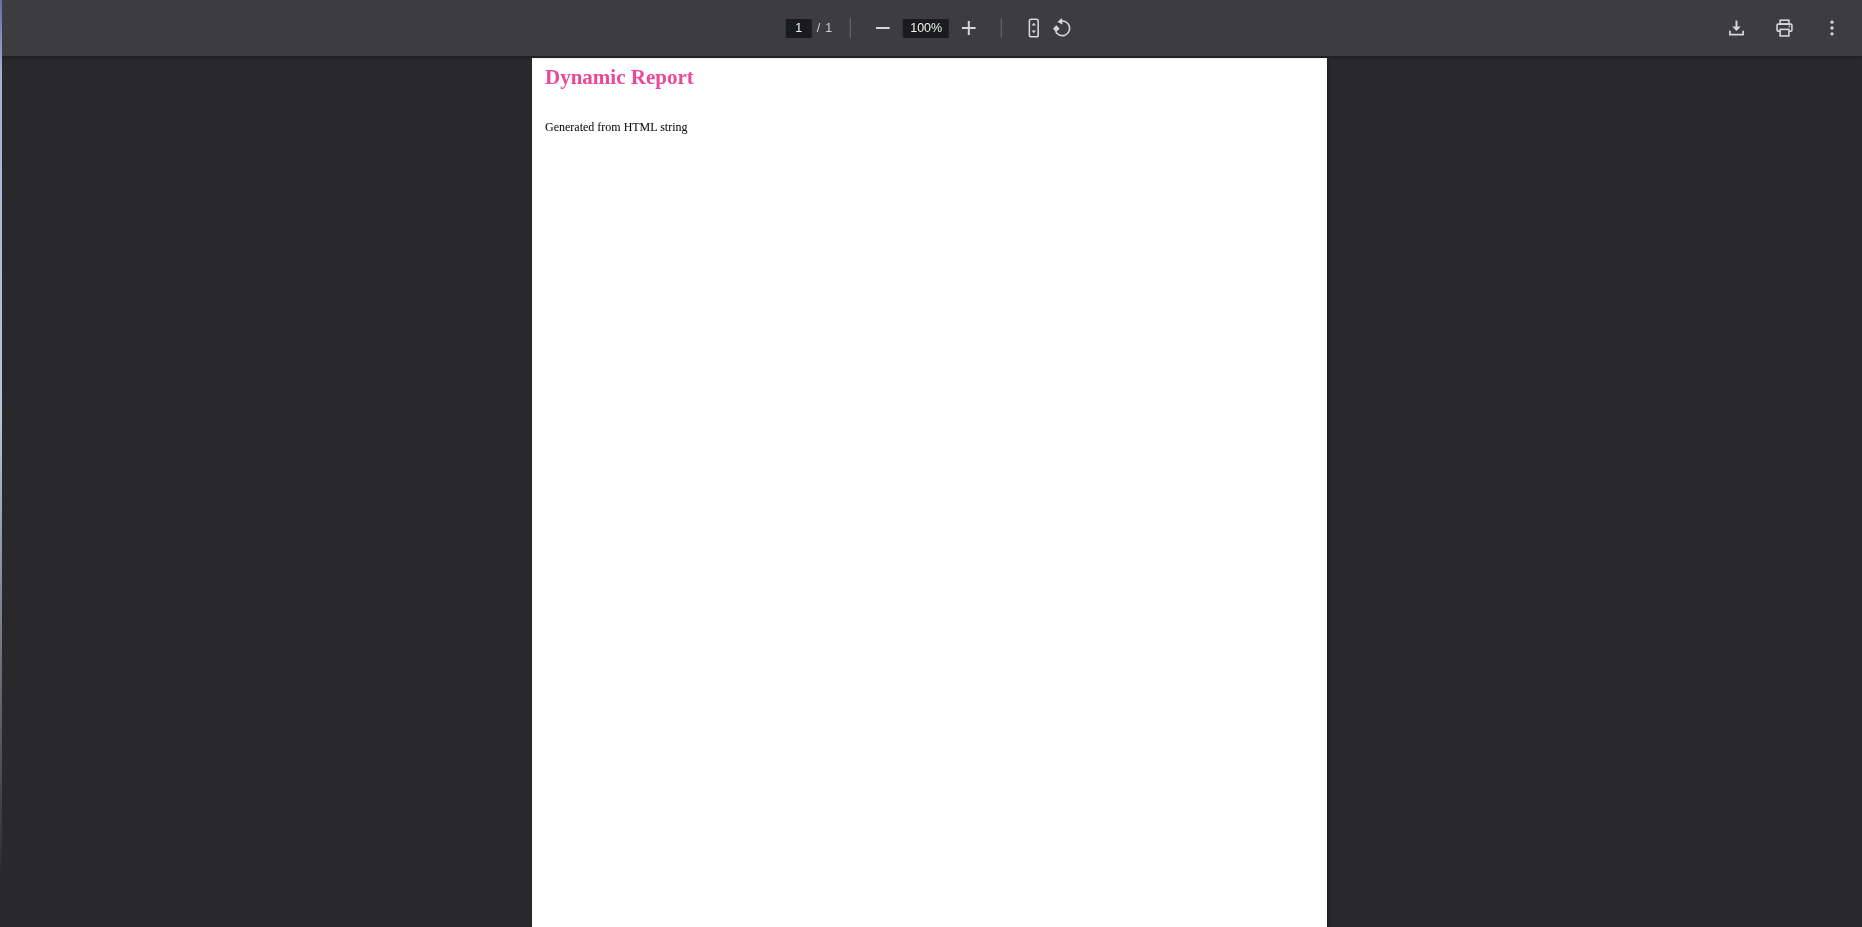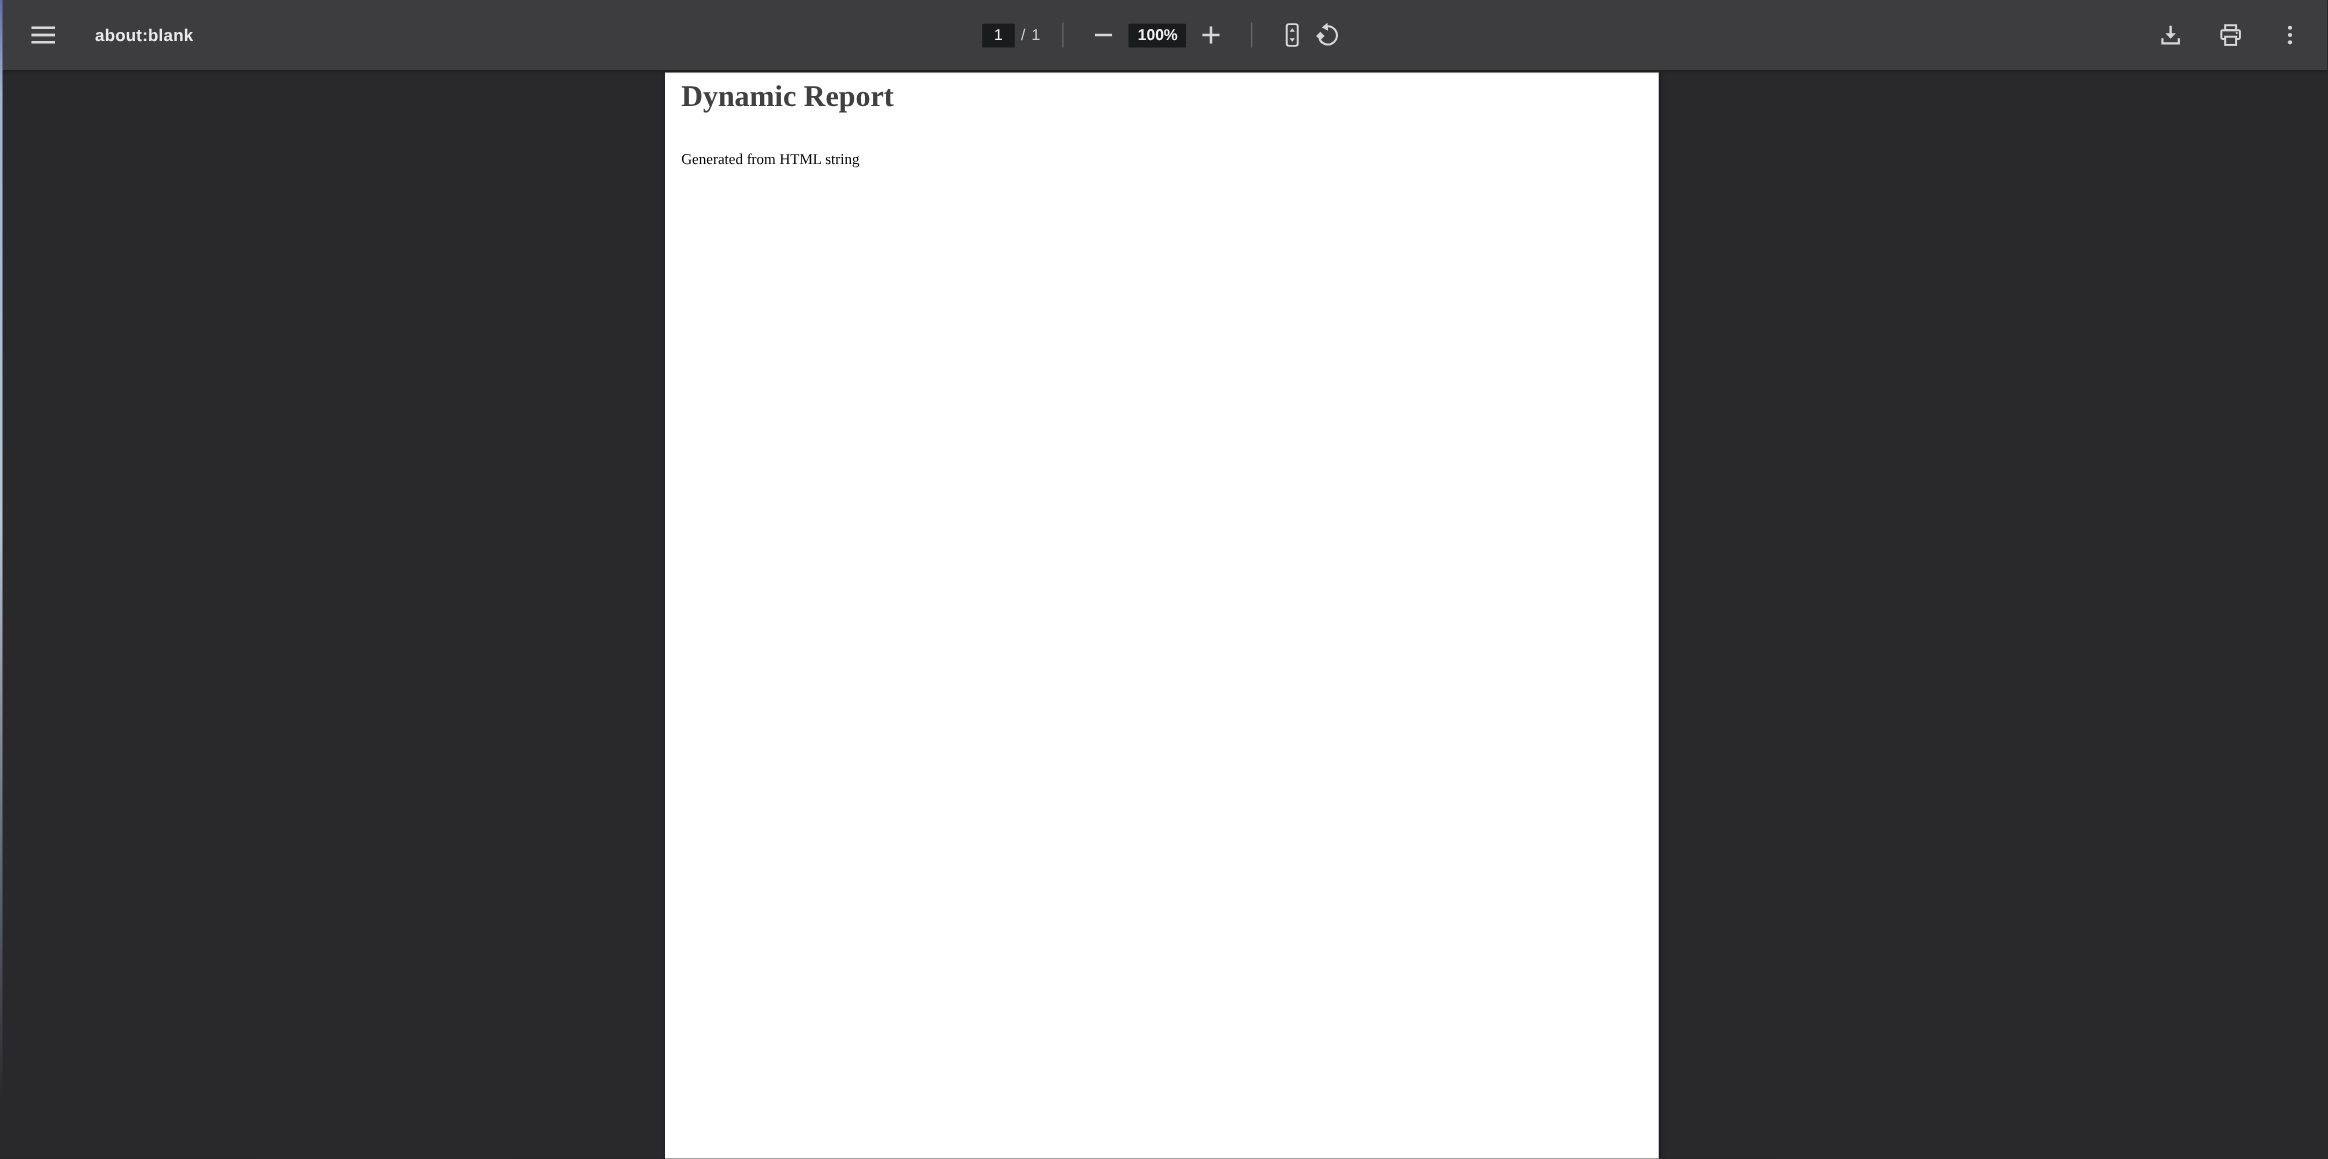"about:blank" div.tb-left { html: <div> <button> <svg> <rect></rect> <rect></rect> <rect></rect> </svg> </button> <span>about:blank</span> </div> -> none }
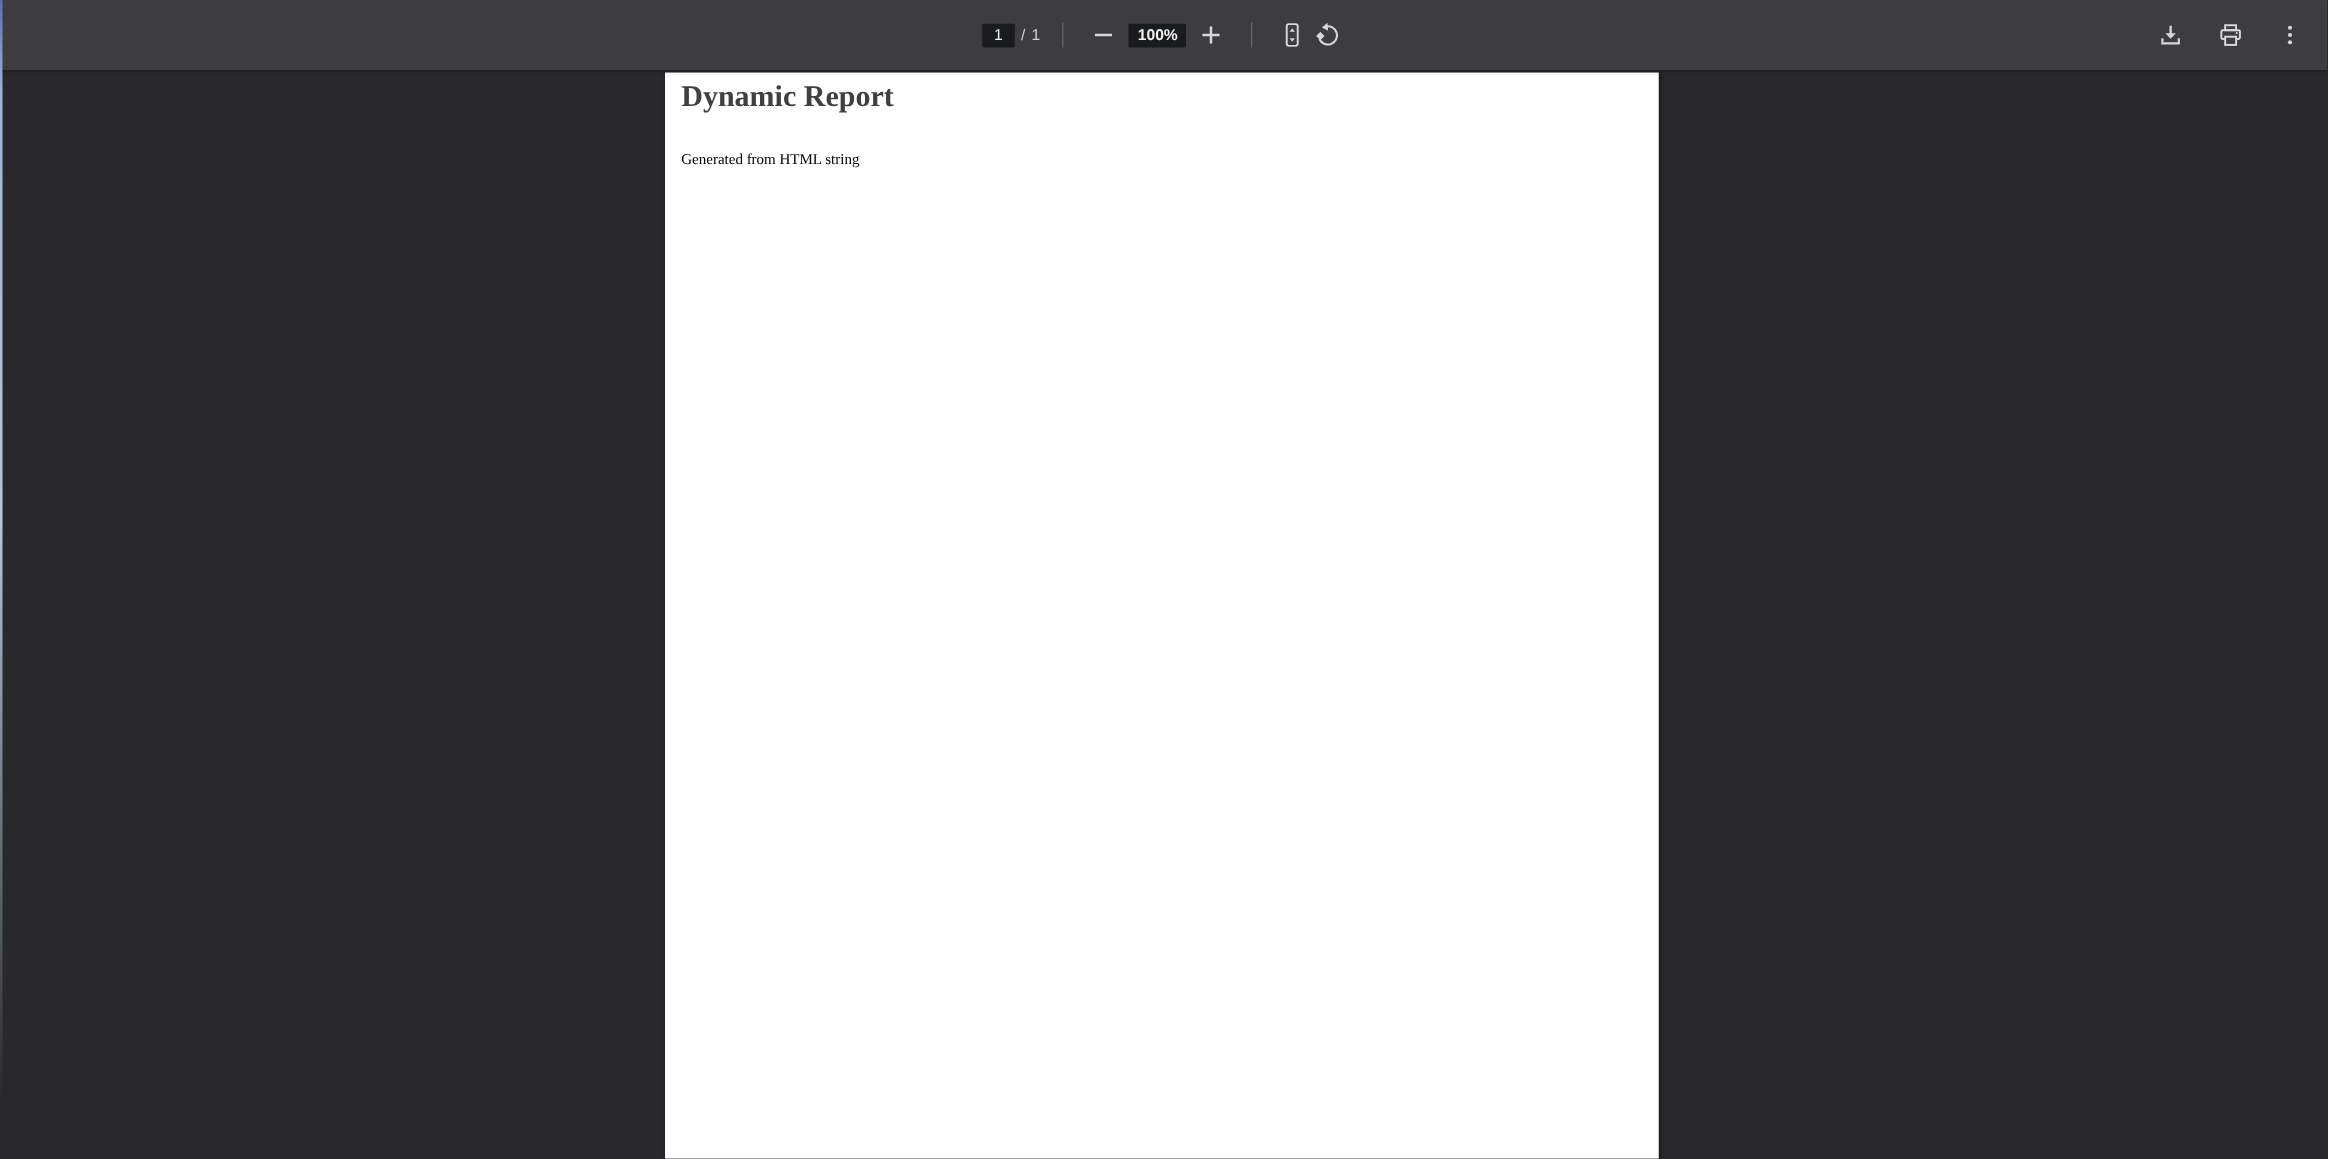"100%" .zoom-field { font-weight: bold -> none }
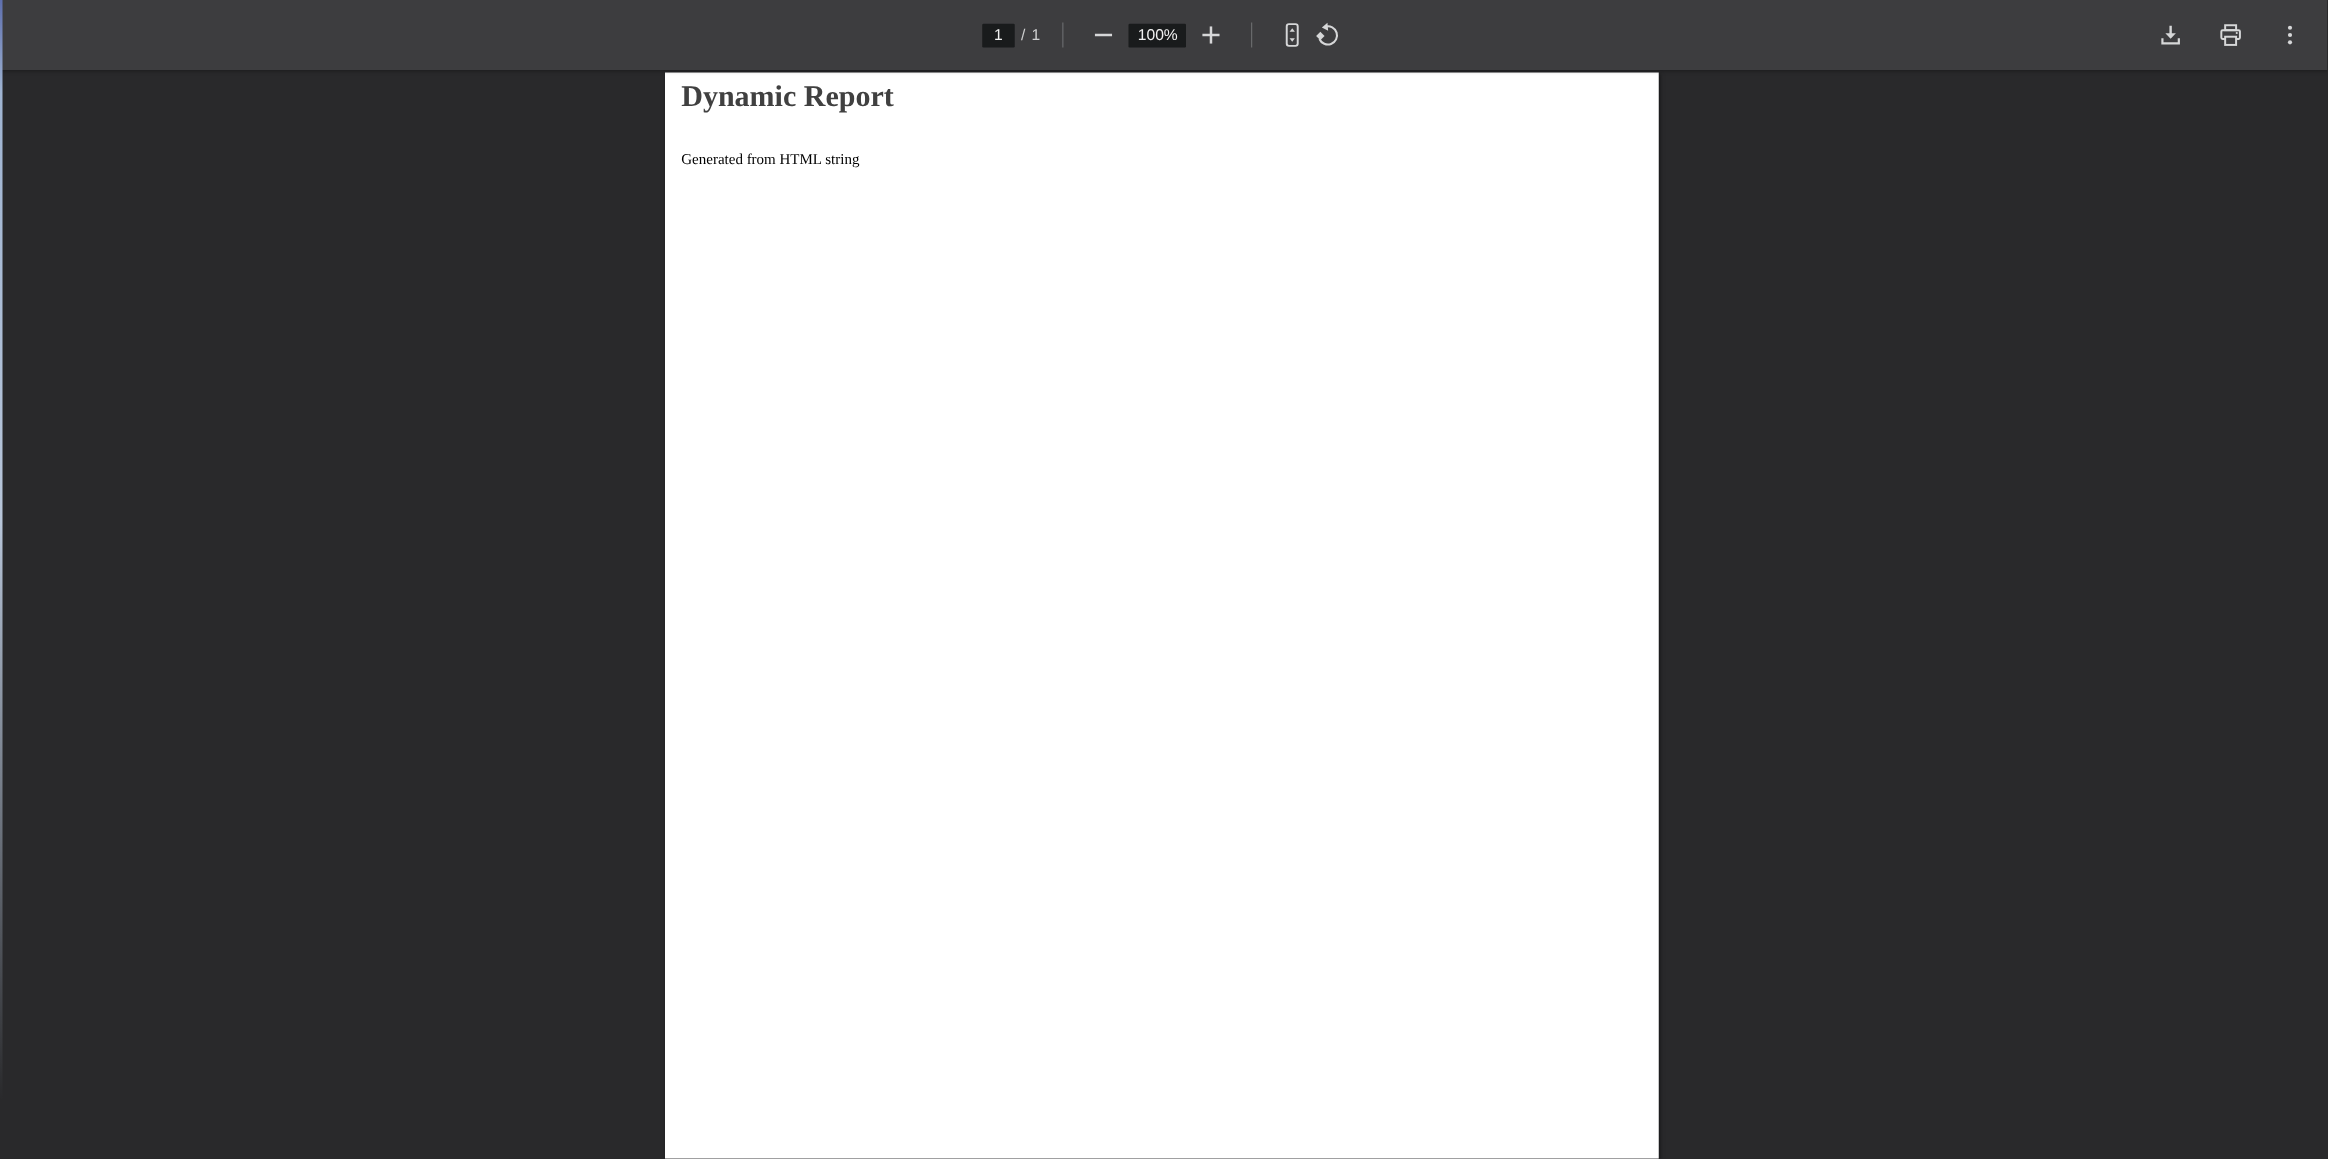"Dynamic Report" .pdf-page h1 { color: #404040 -> #ec4899; font-size: 24px -> 21px }
